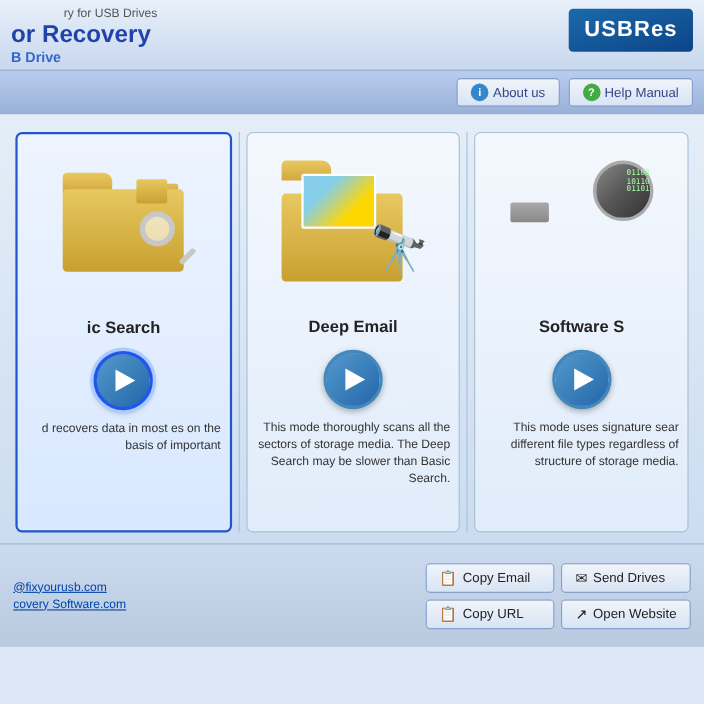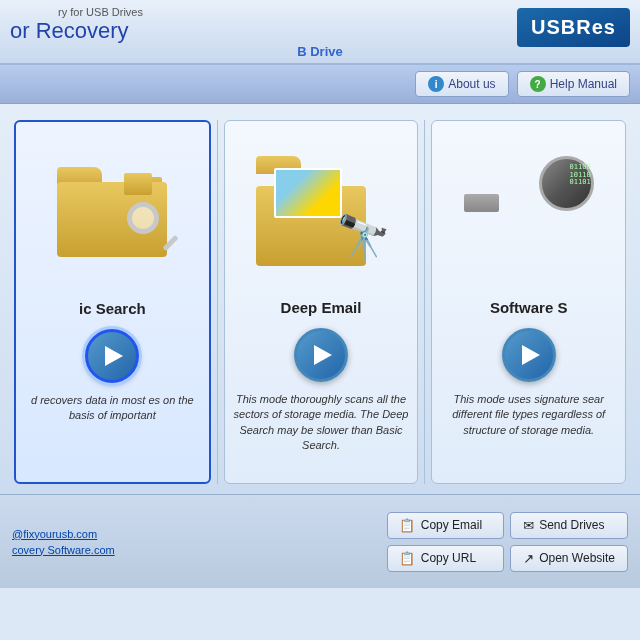"or Recovery" .header-title-main { font-weight: normal -> bold }
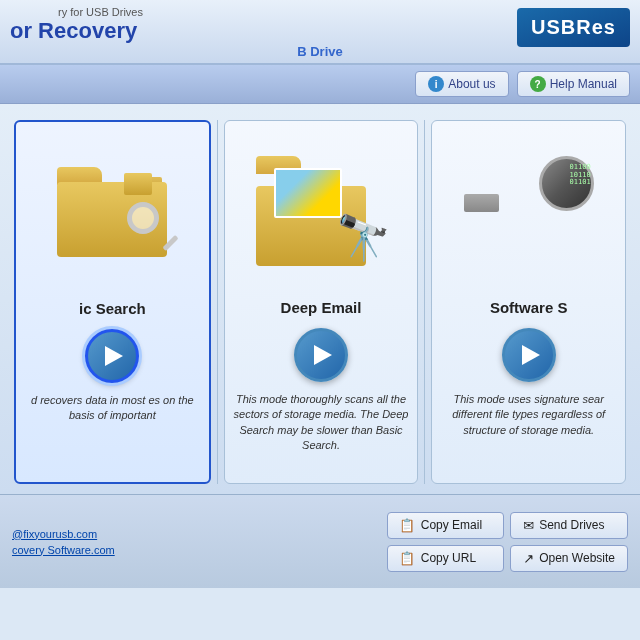"B Drive" .header-subtitle { text-align: center -> none }
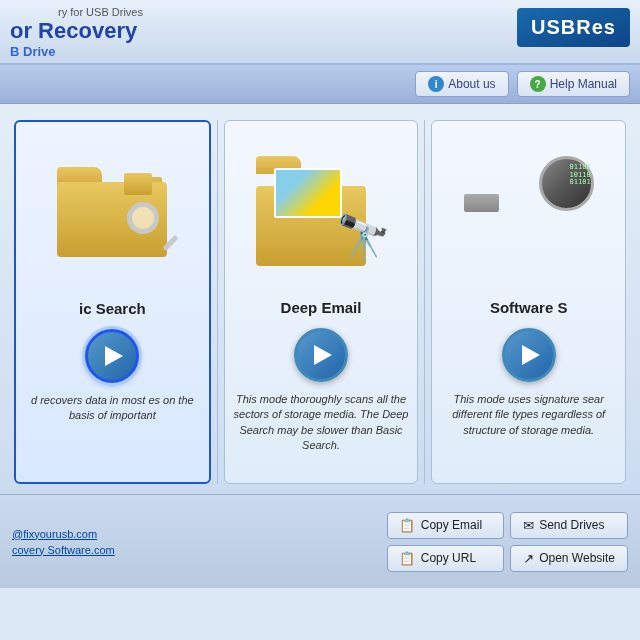"01100" .search-card { padding: 10px 8px 14px 8px -> 0 8px 14px 8px }
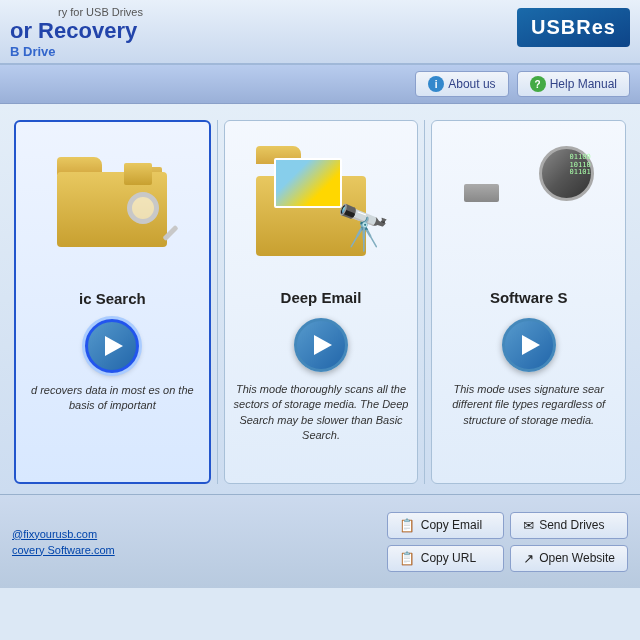"d recovers data in most" .card-desc { font-style: italic -> none; text-align: center -> right }
